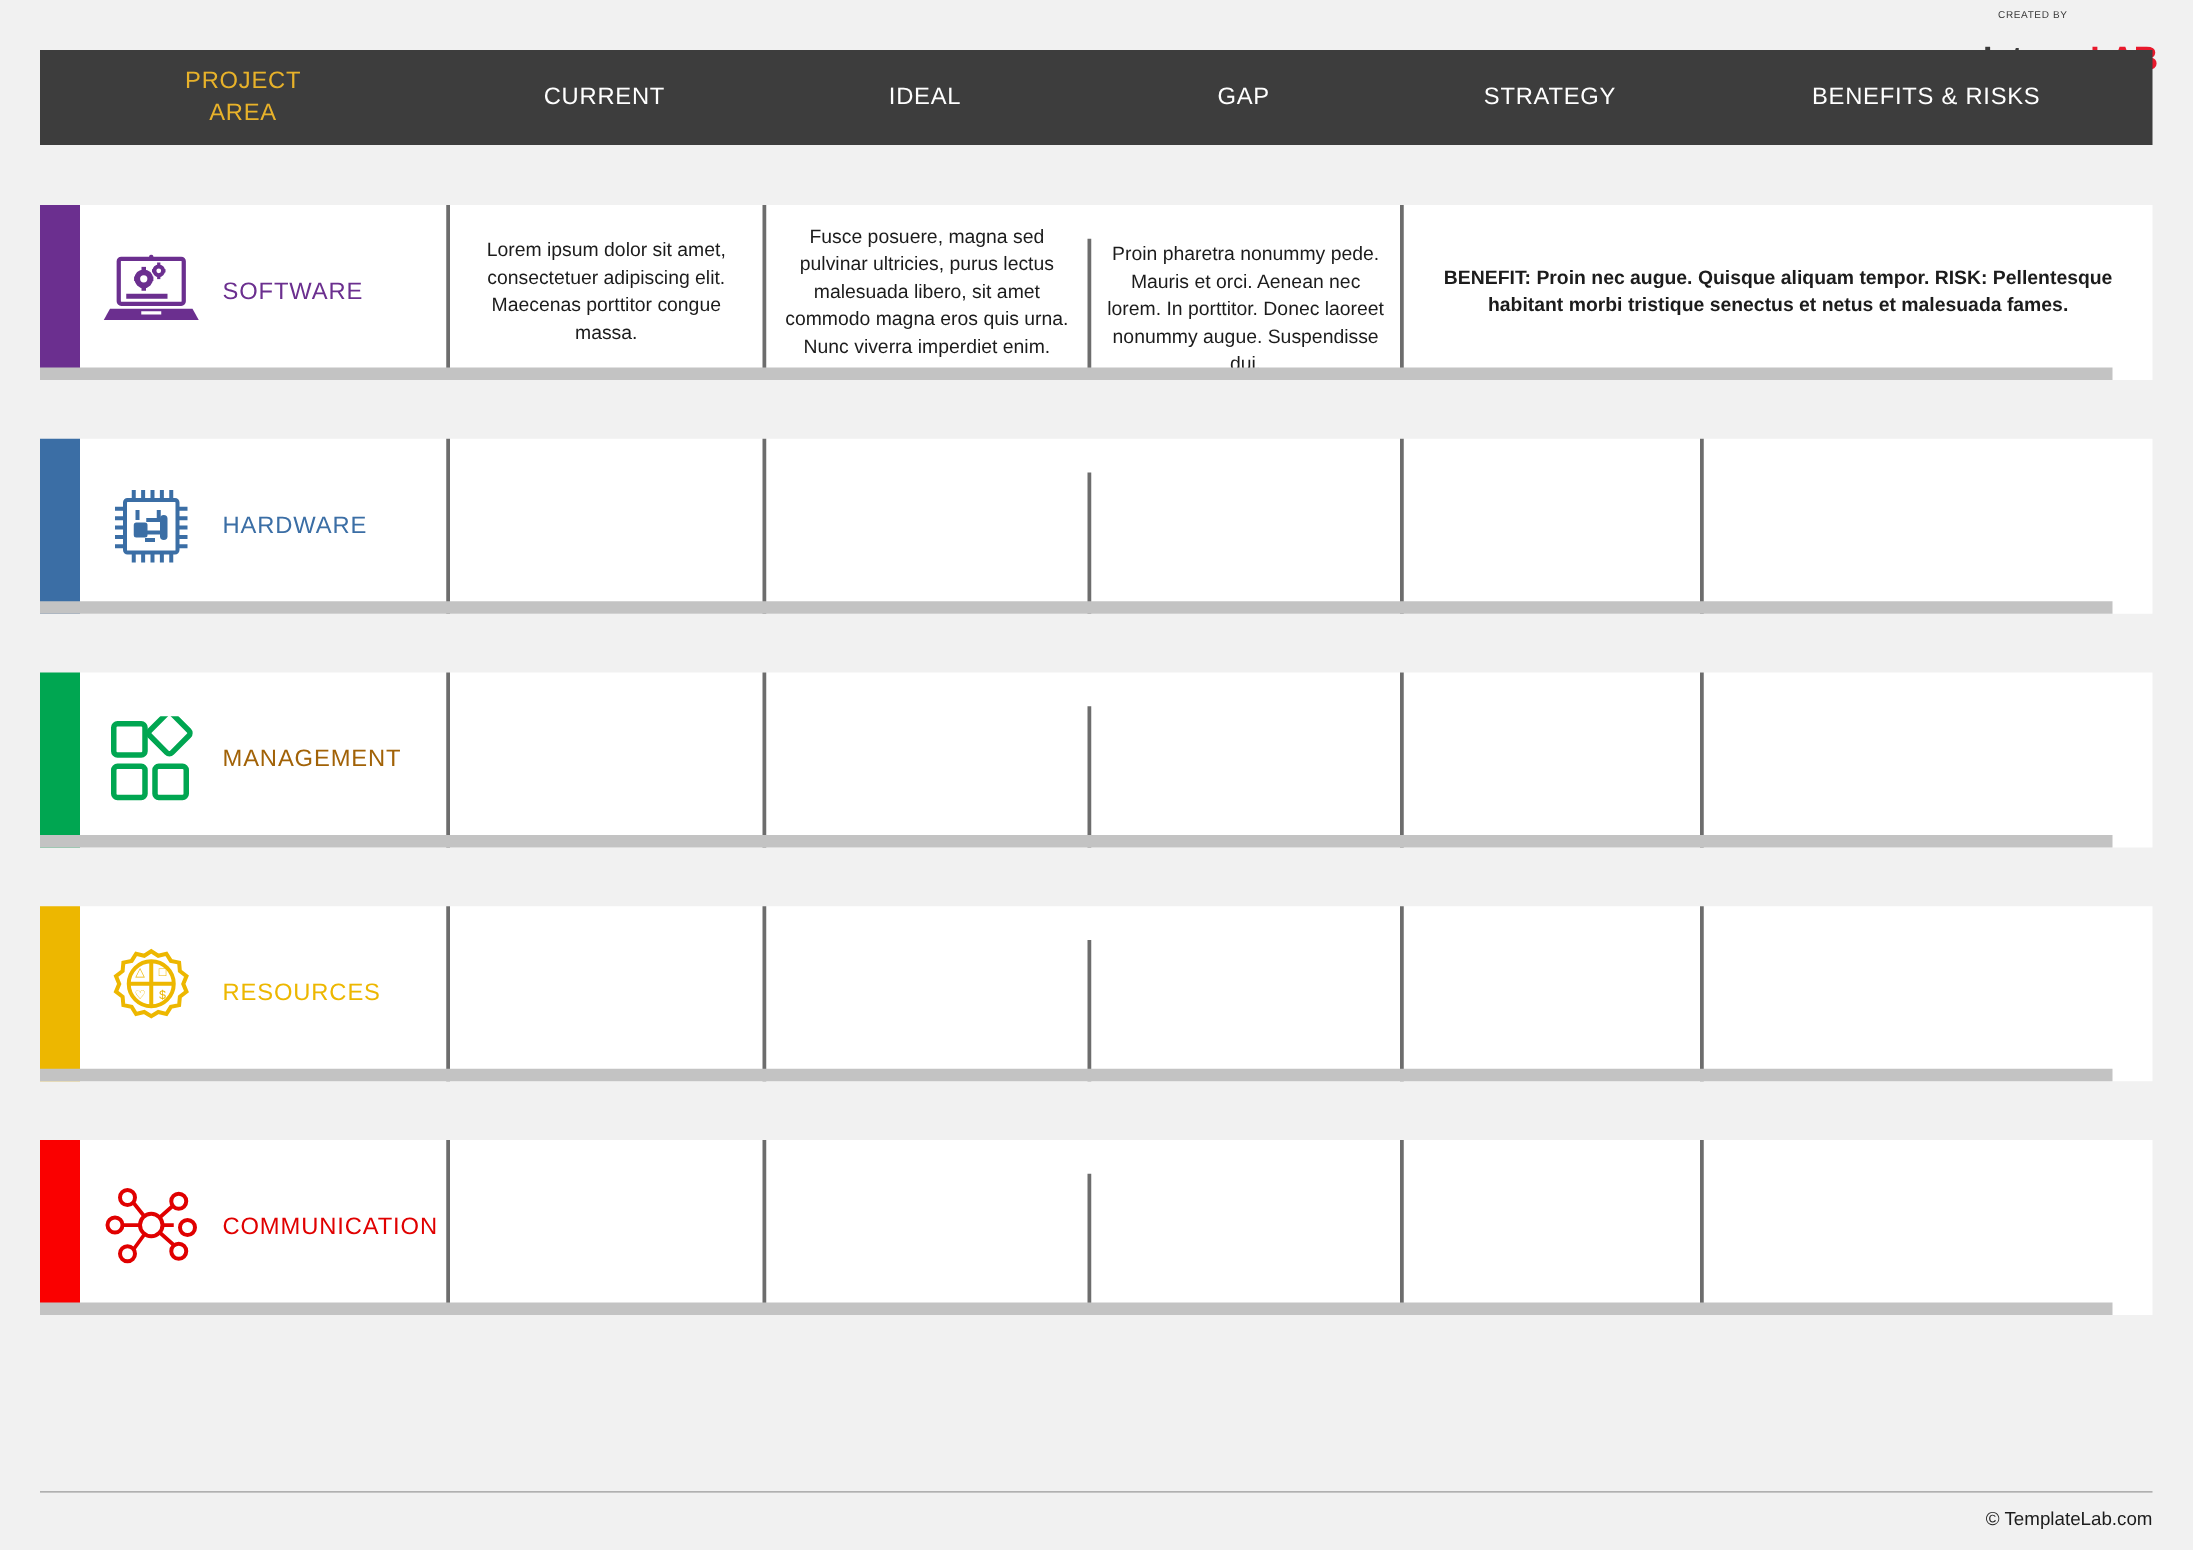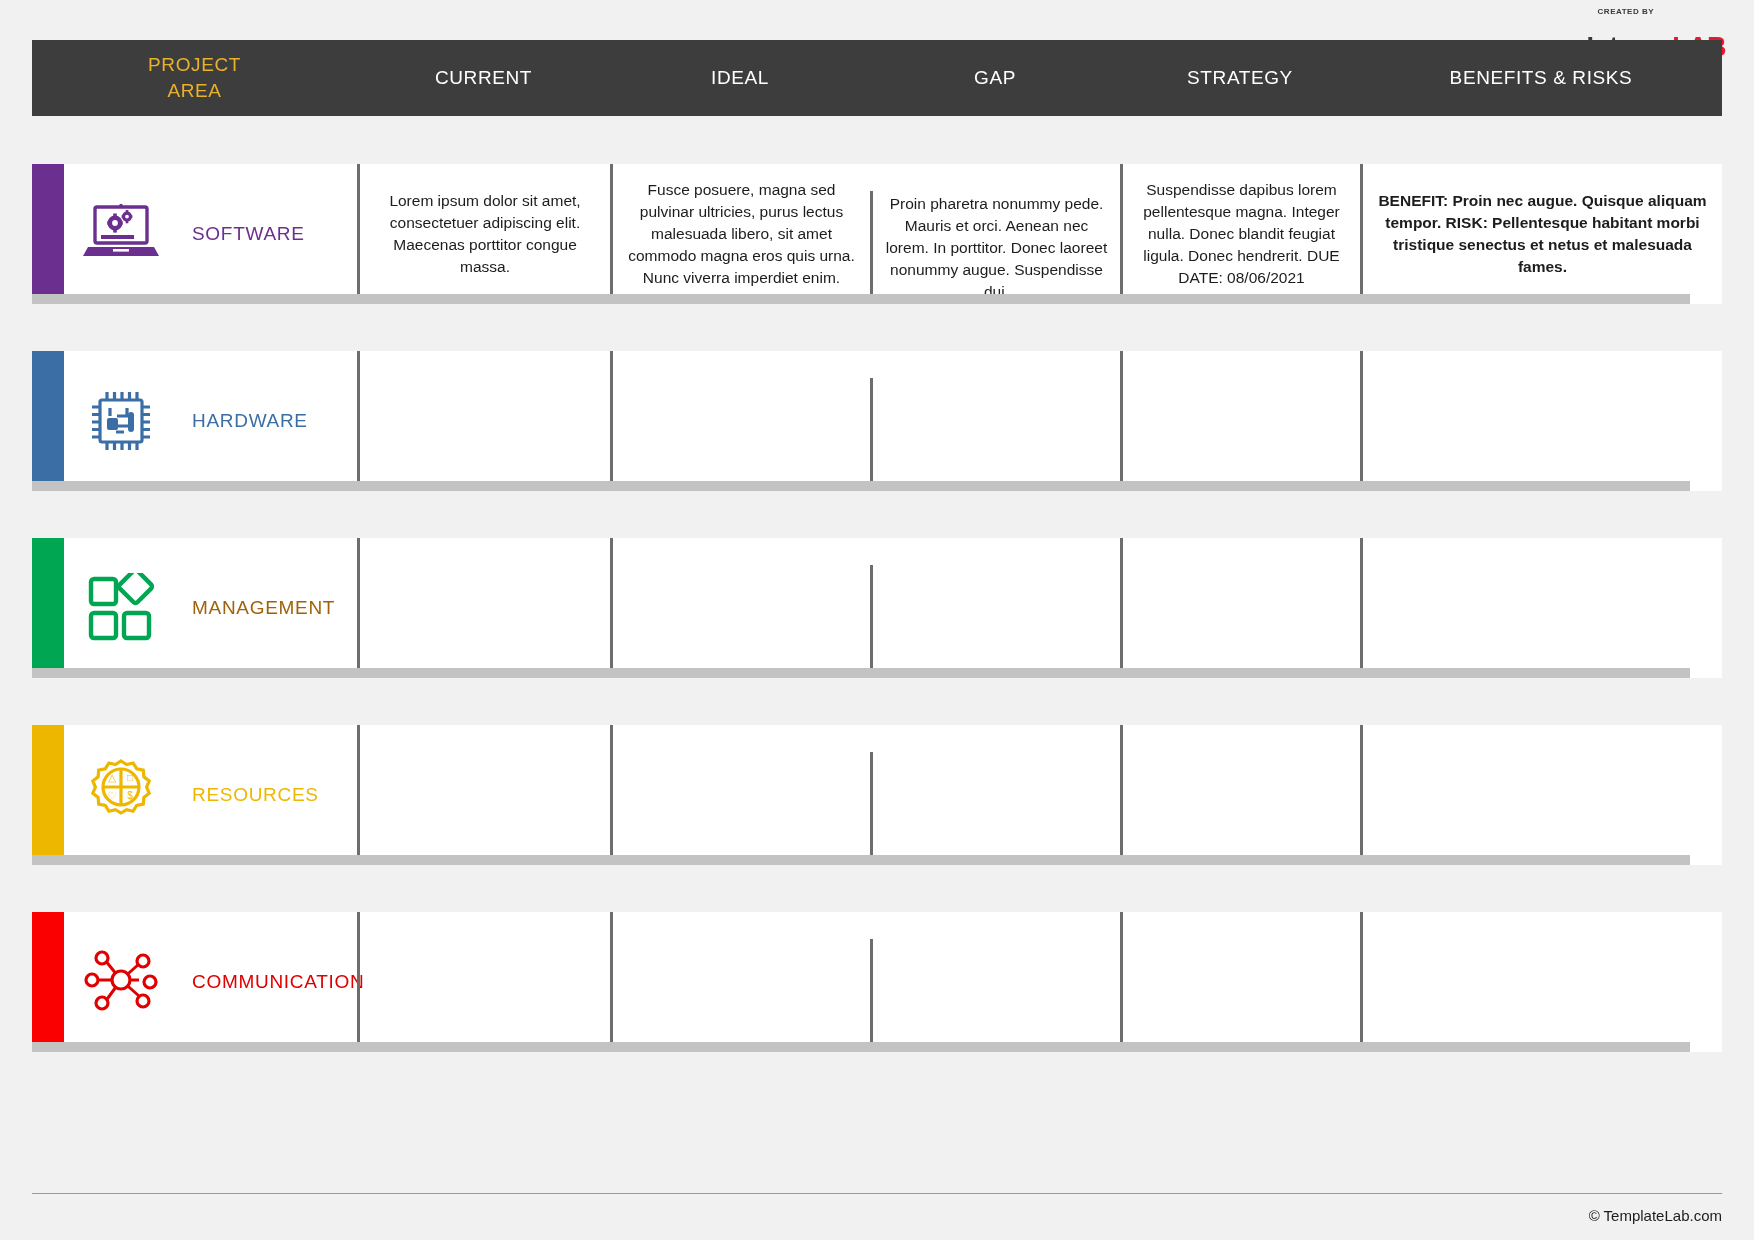"CREATED BY" .brand-created { font-weight: bold -> normal }
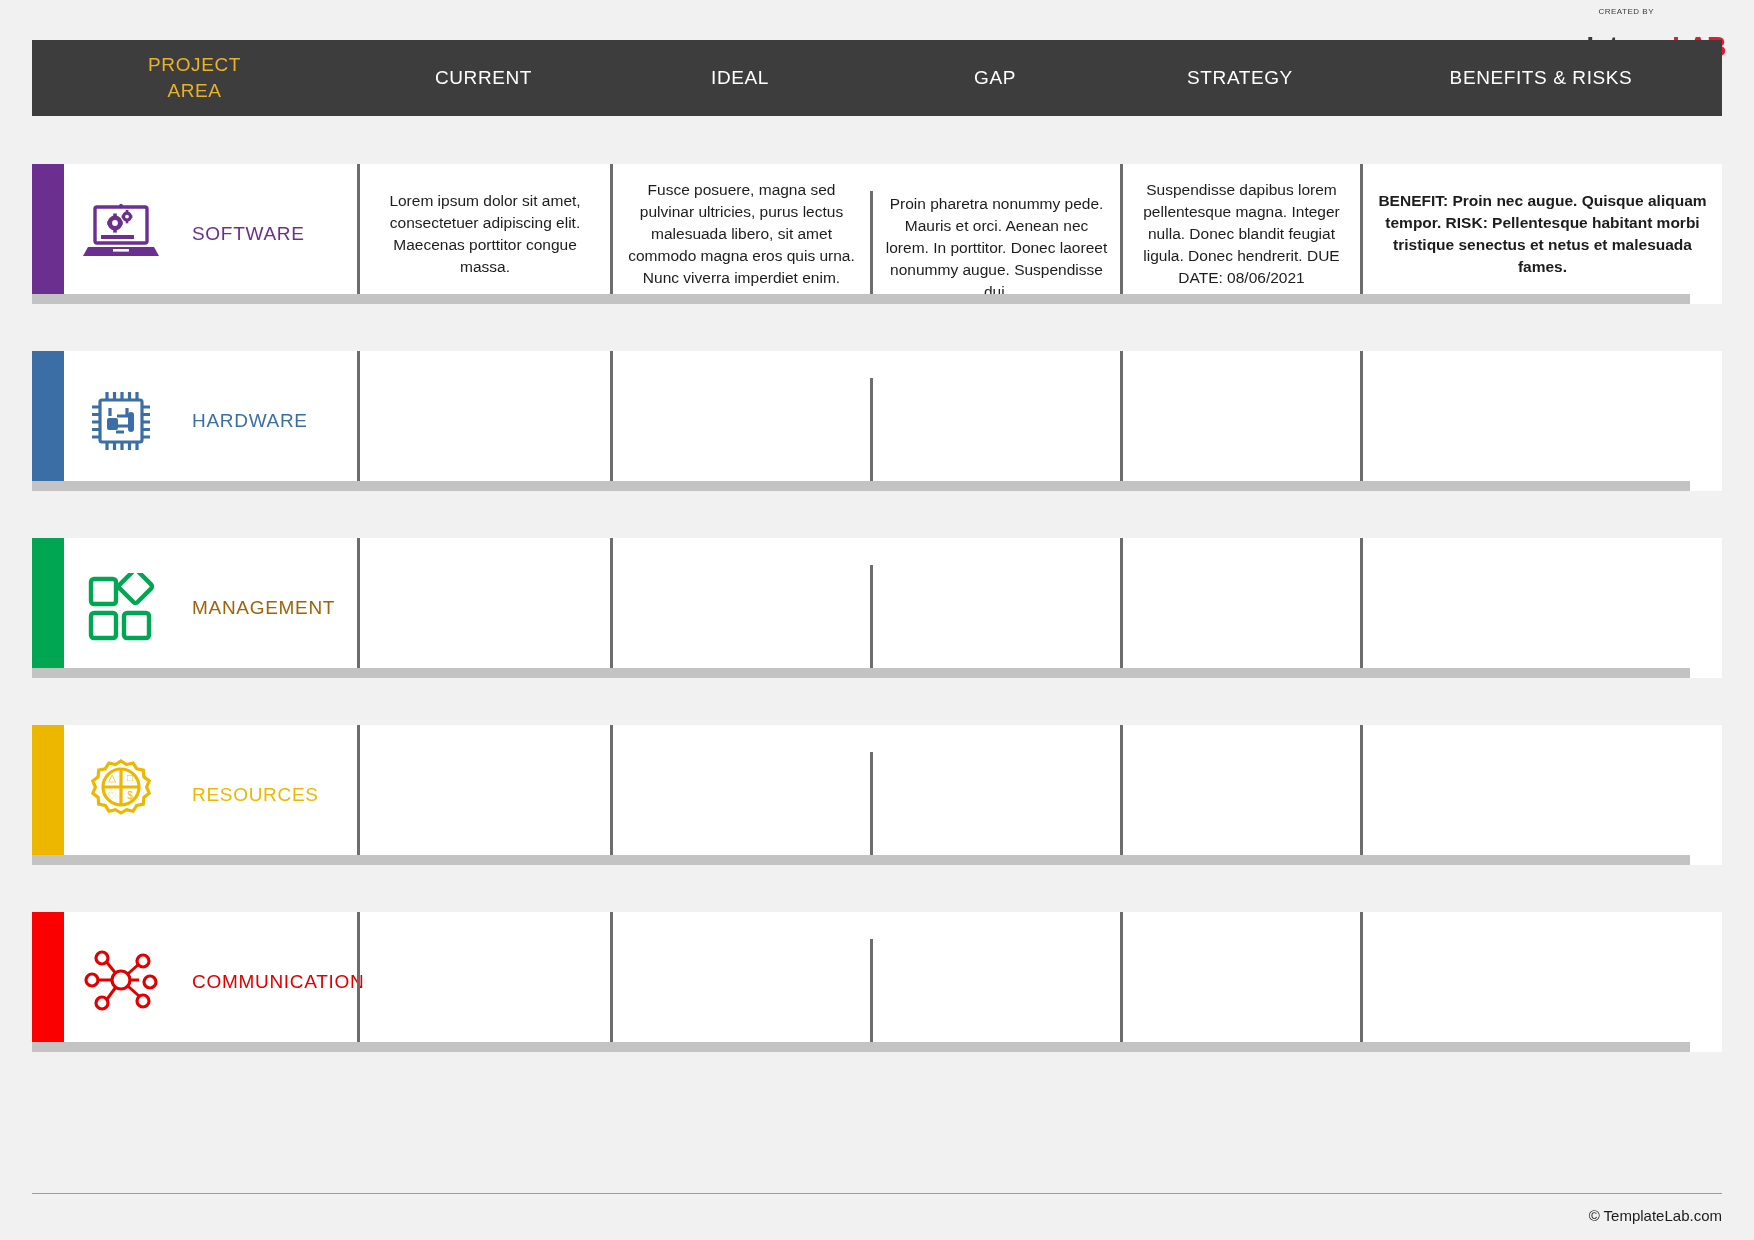"Suspendisse dapibus lorem pellentesque" div.cell { html: <div>Suspendisse dapibus lorem pellentesque magna. Integer nulla. Donec blandit feugiat ligula. Donec hendrerit. DUE DATE: 08/06/2021</div> -> none }
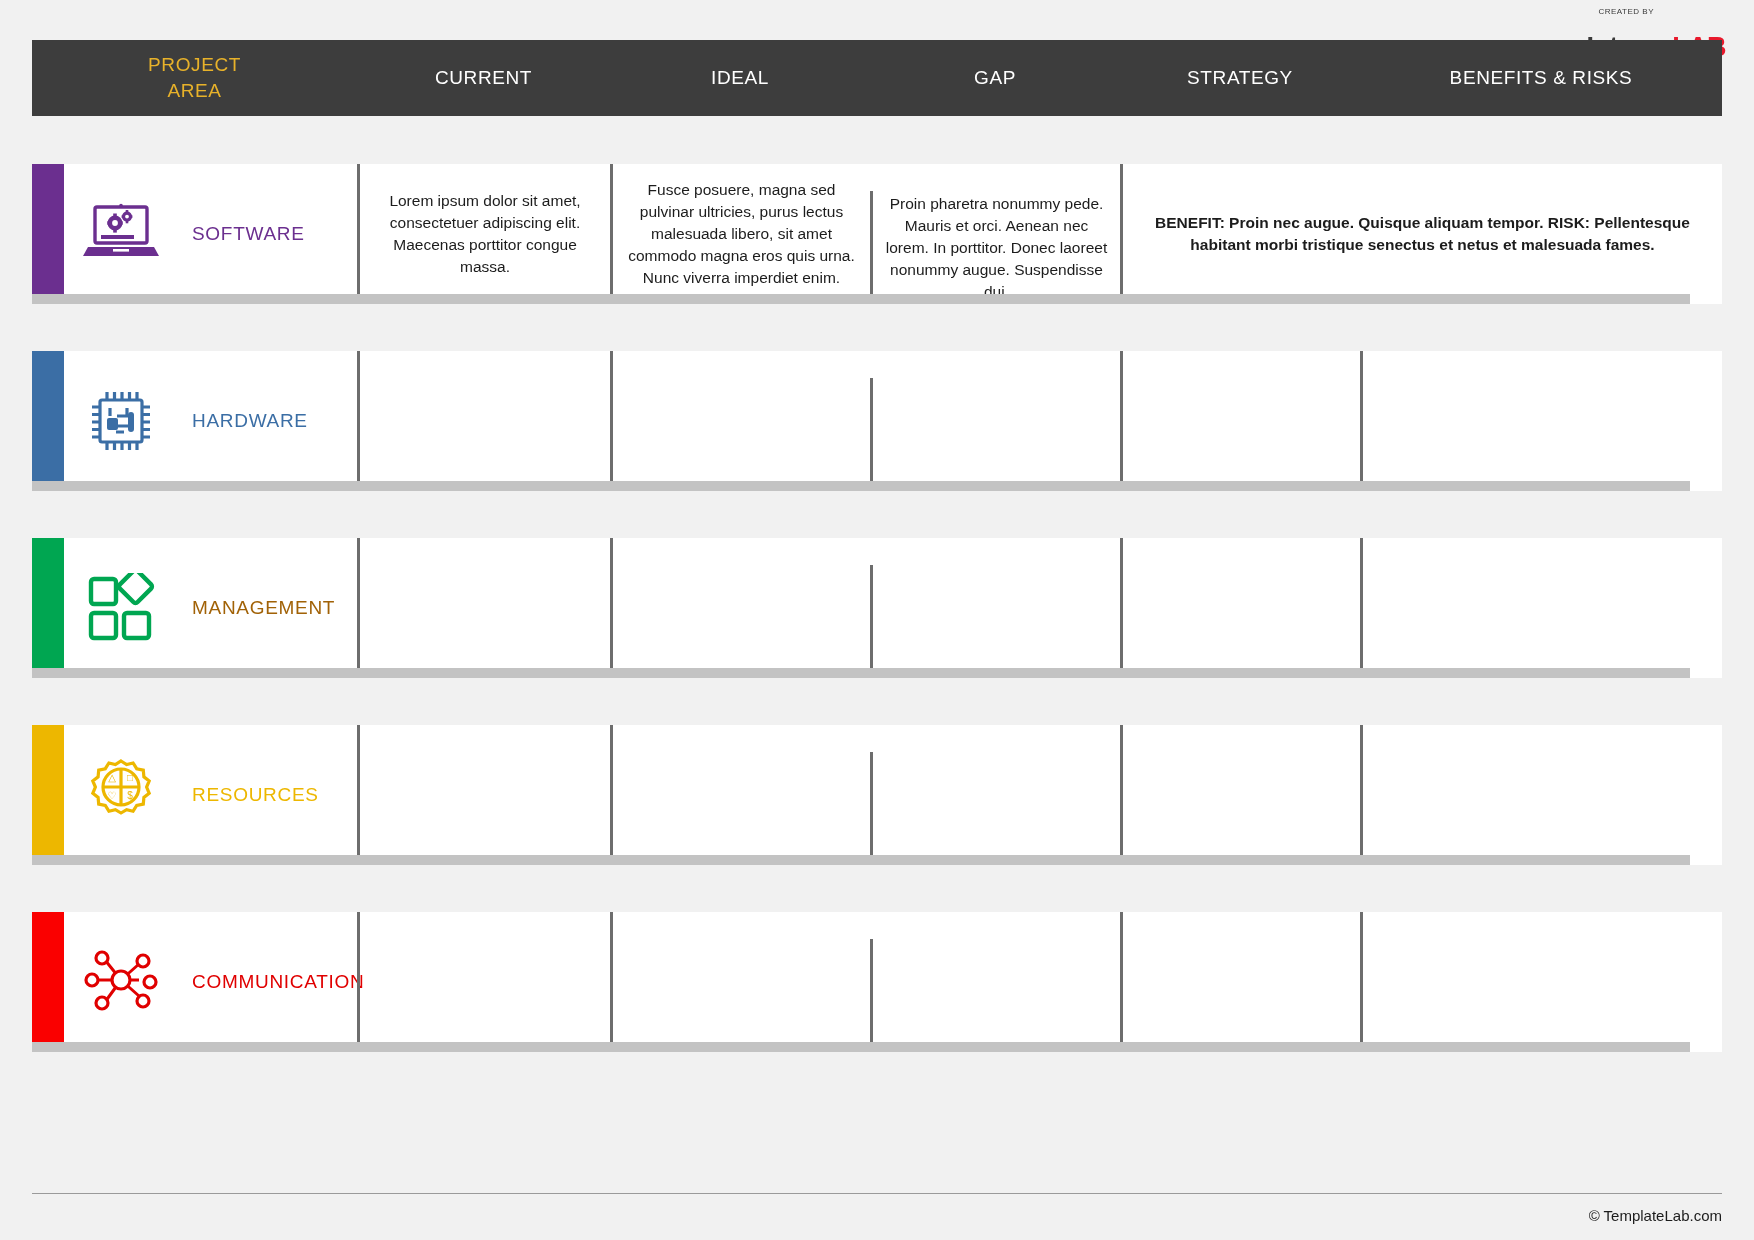"SOFTWARE" .cell-area { gap: 32px -> 18px }
